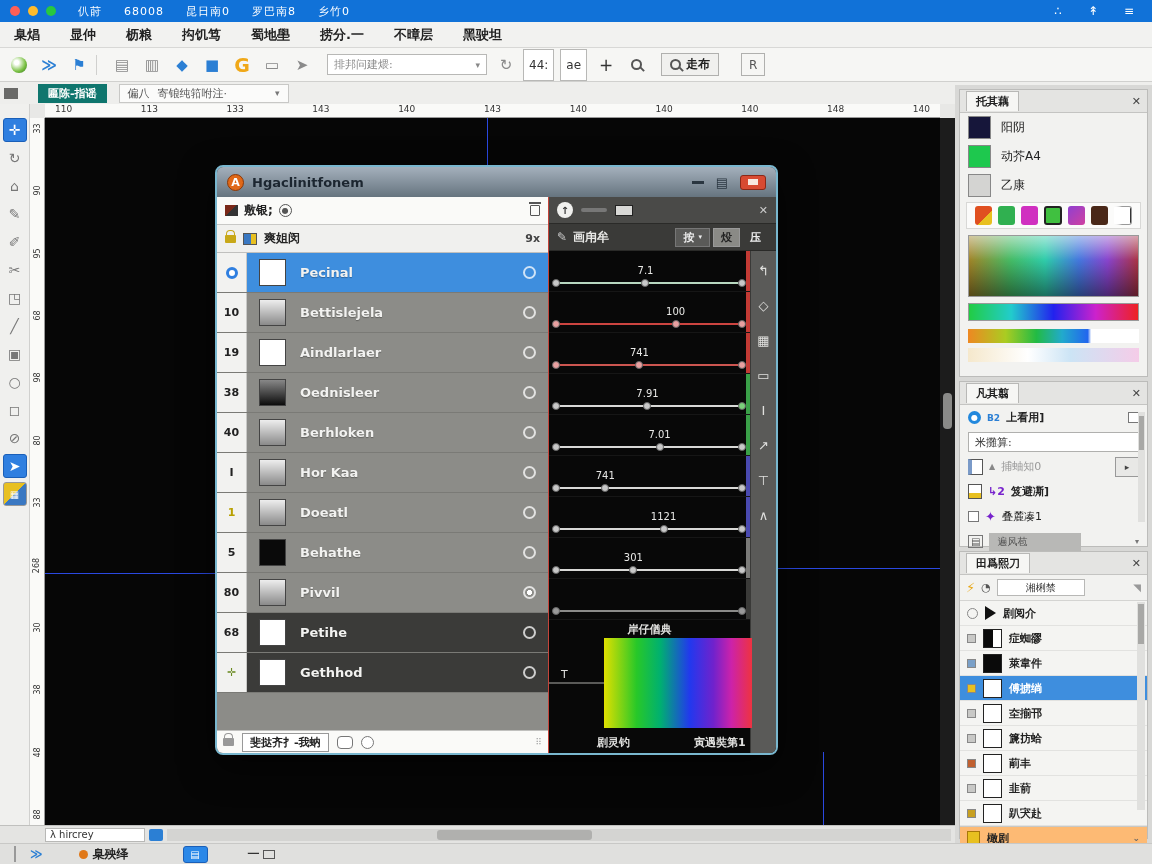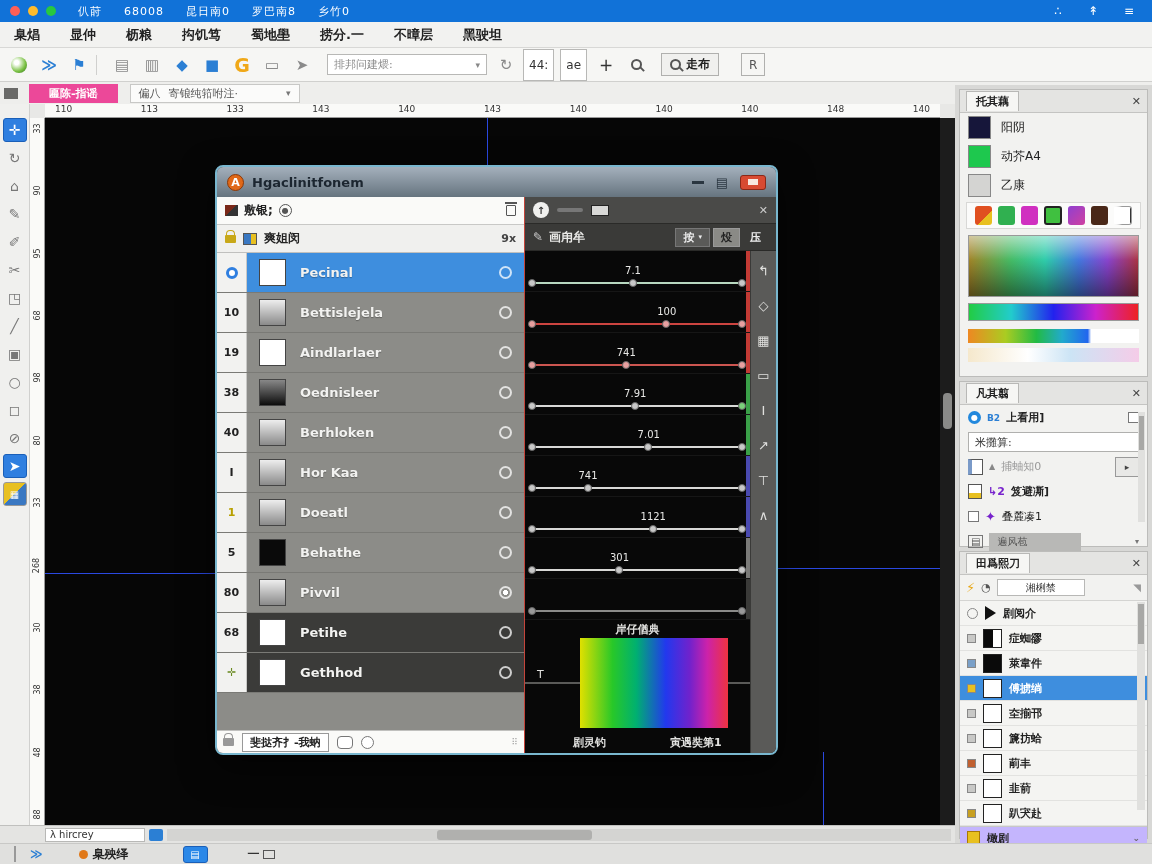"匾陈-指谣" .doctab { background: #ec4899 -> #0f766e; margin-left: 11px -> 20px; padding: 2px 20px -> 2px 10px }
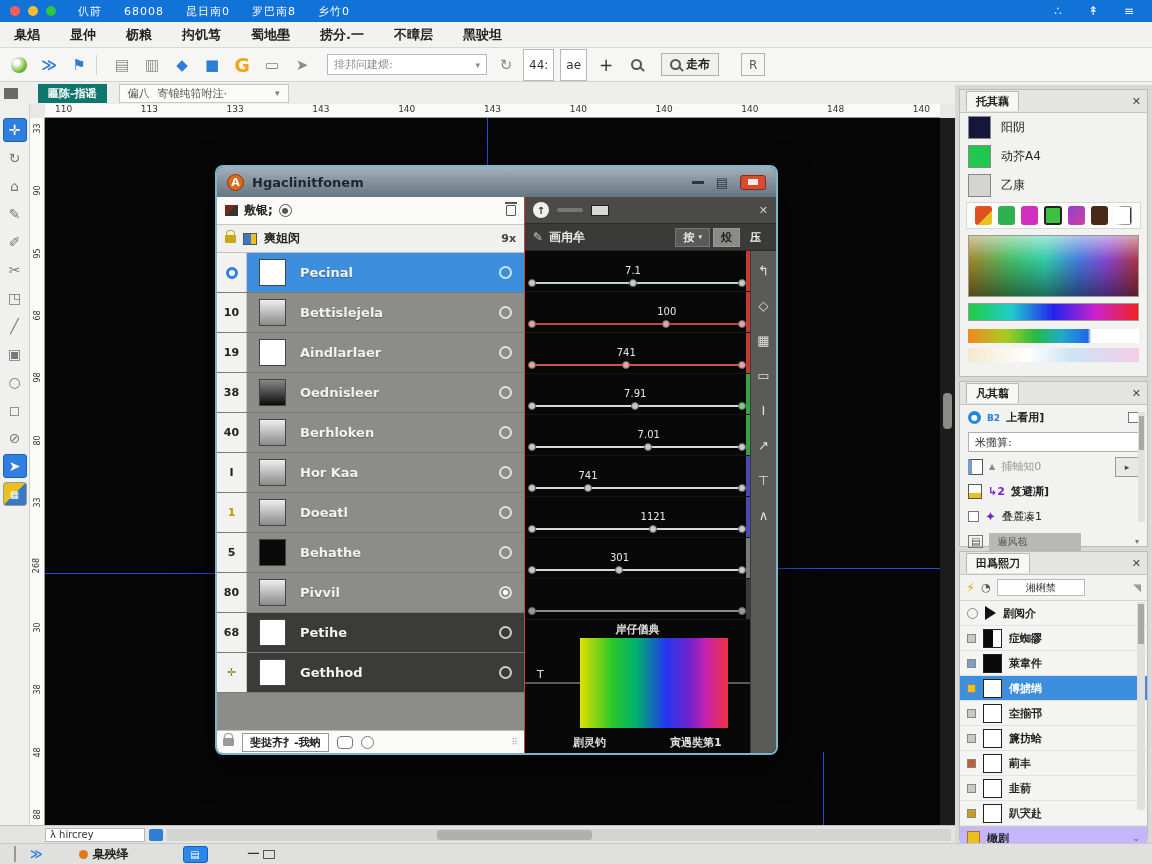"敷银;" .dleft { width: 308px -> 332px }
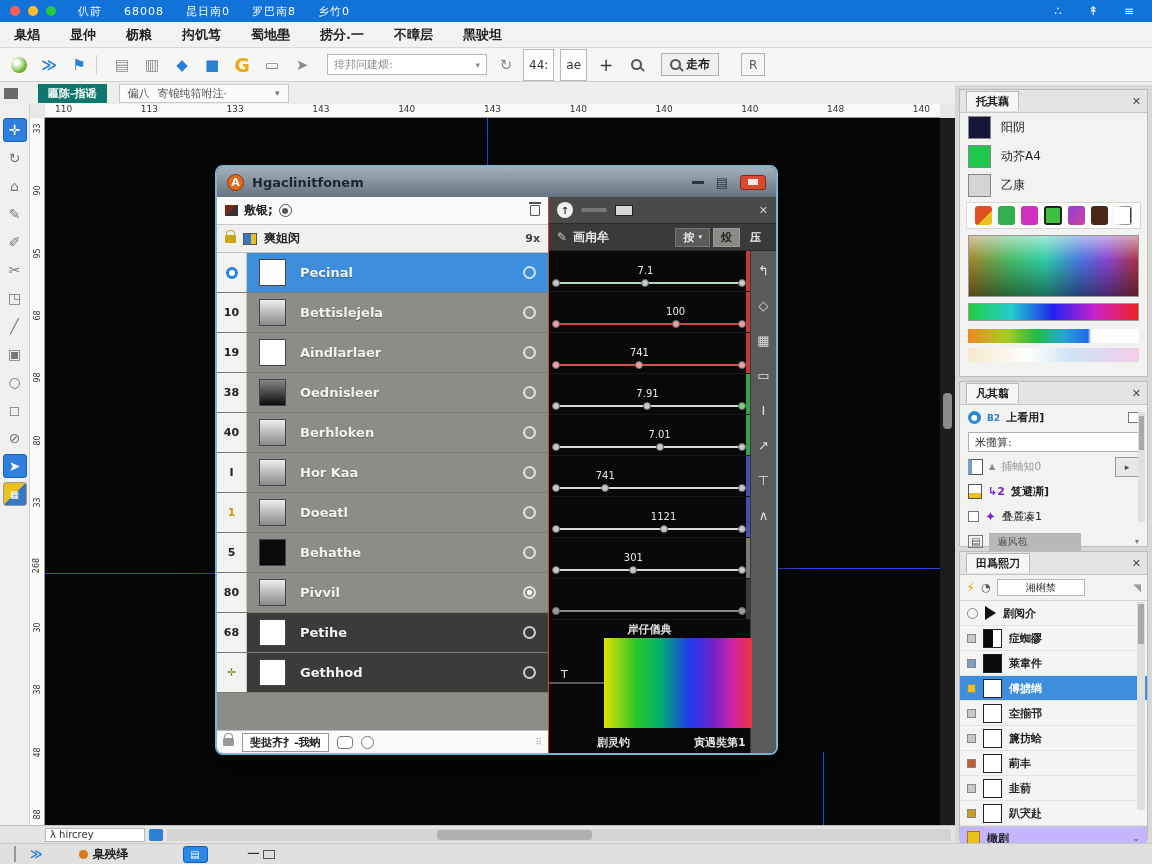"橄剧" .lfoot { background: #c4b5fd -> #fdba74 }
